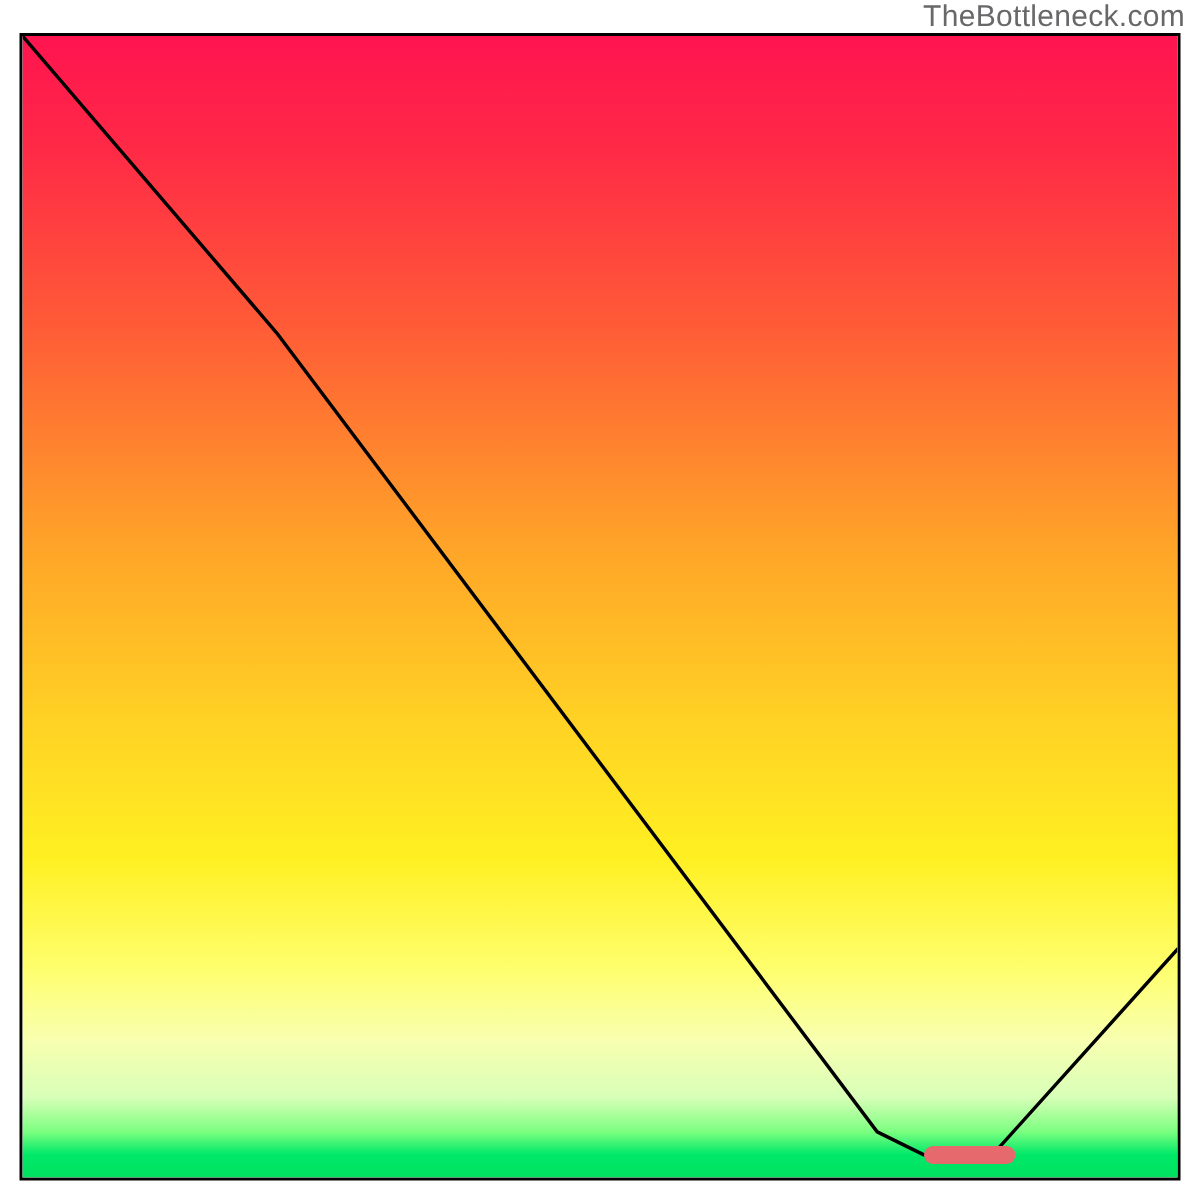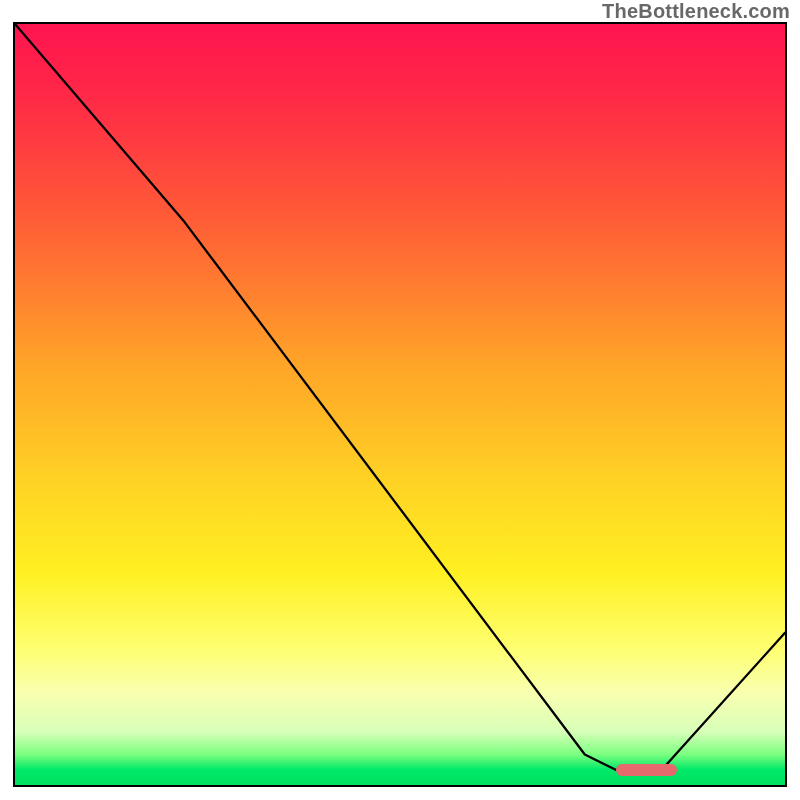"TheBottleneck.com" .watermark { font-weight: 700 -> 400 }
